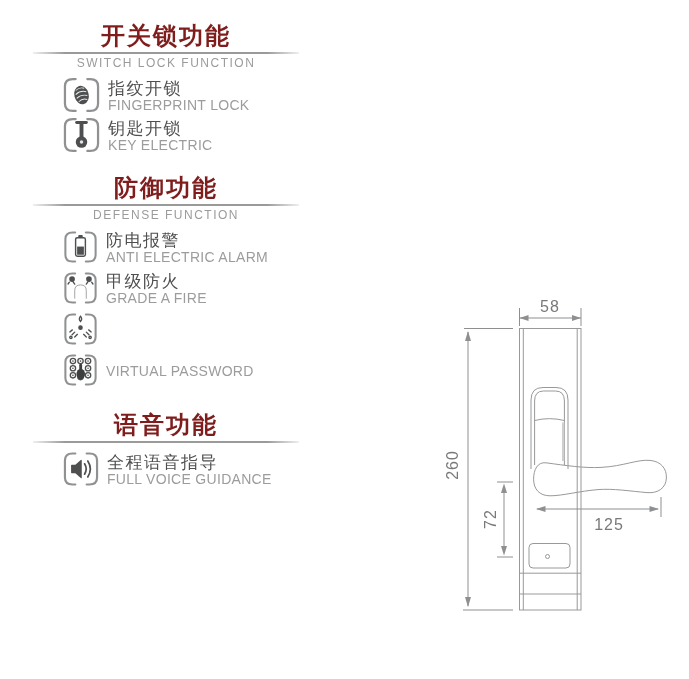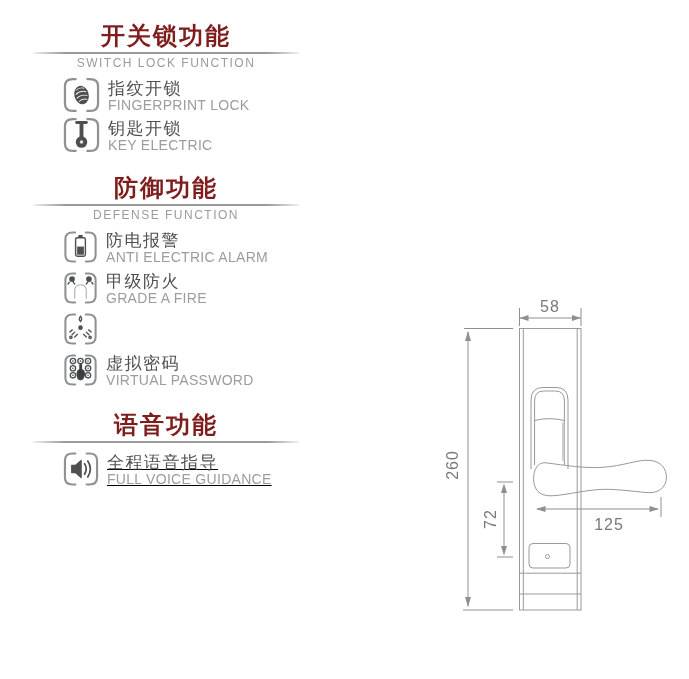"虚拟密码" div.zh { html: <div>虚拟密码</div> -> none }
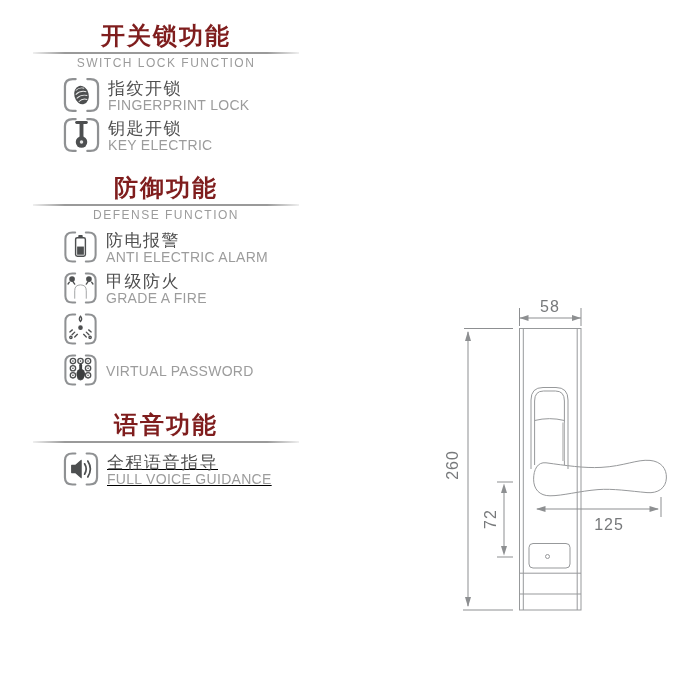"全程语音指导" .s3 .item { text-decoration: underline -> none }
